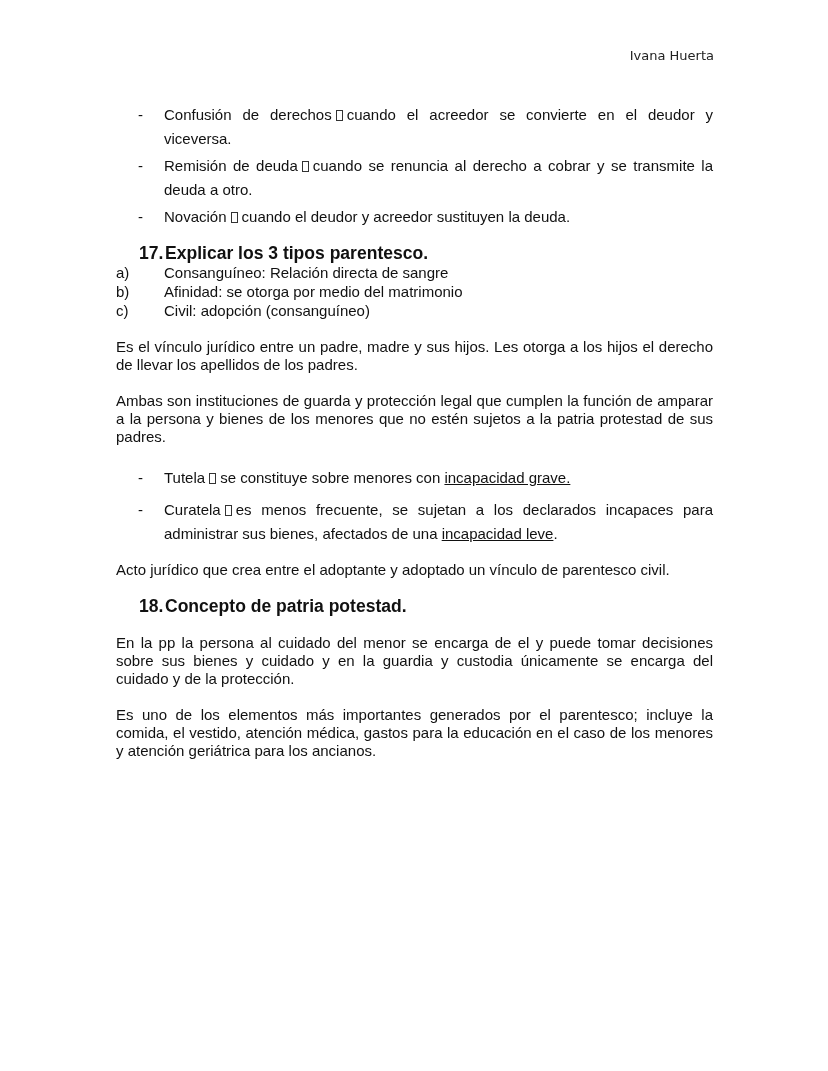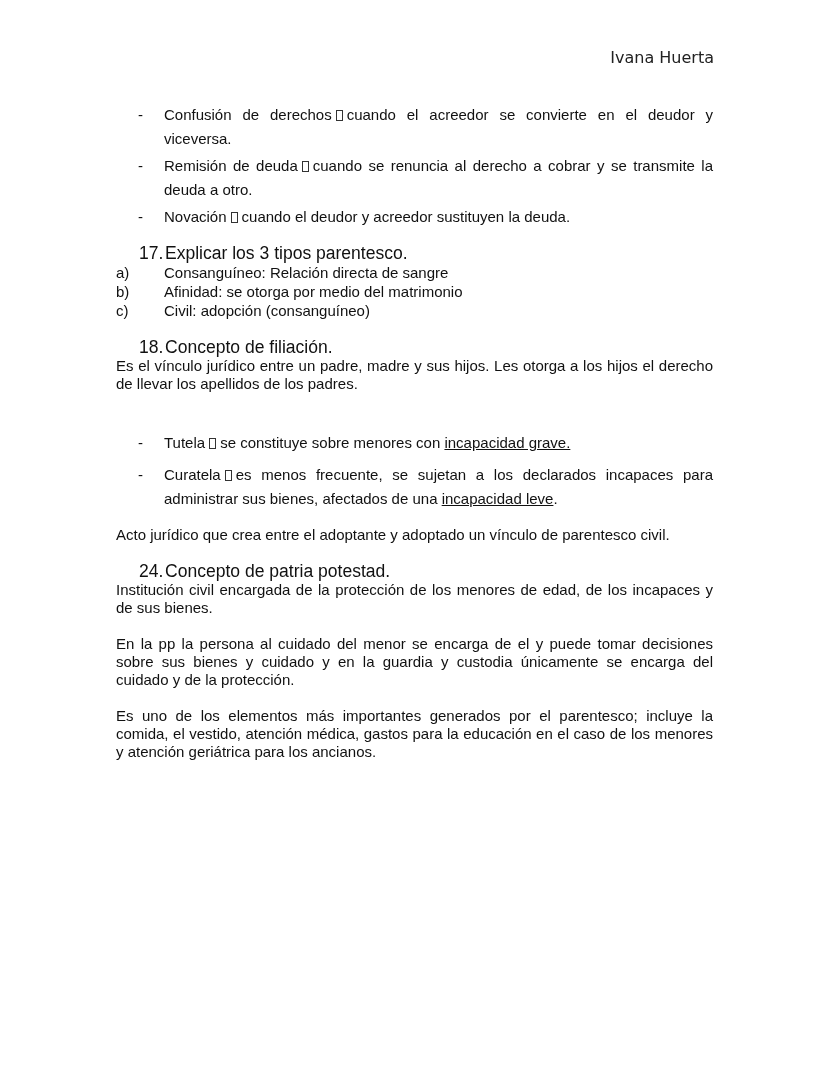"Ivana Huerta" .header { font-size: 16px -> 13px }
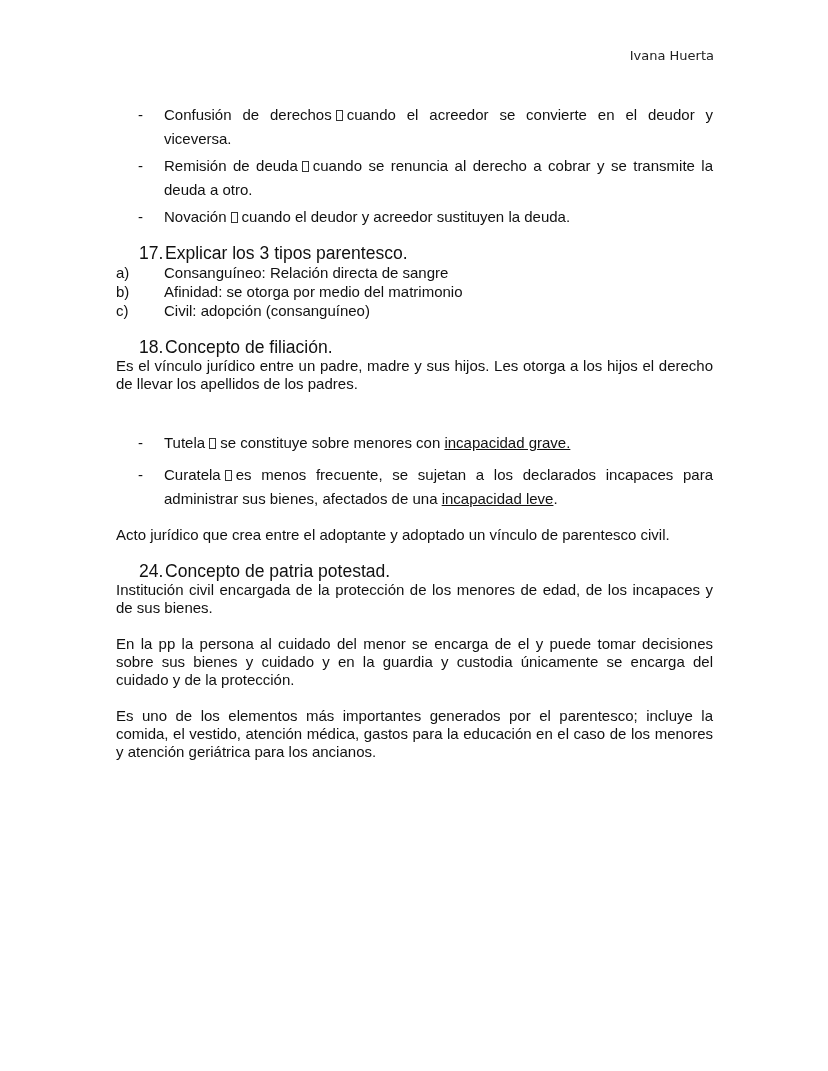"17.Explicar los 3 tipos parentesco." .q-title { font-weight: normal -> bold }
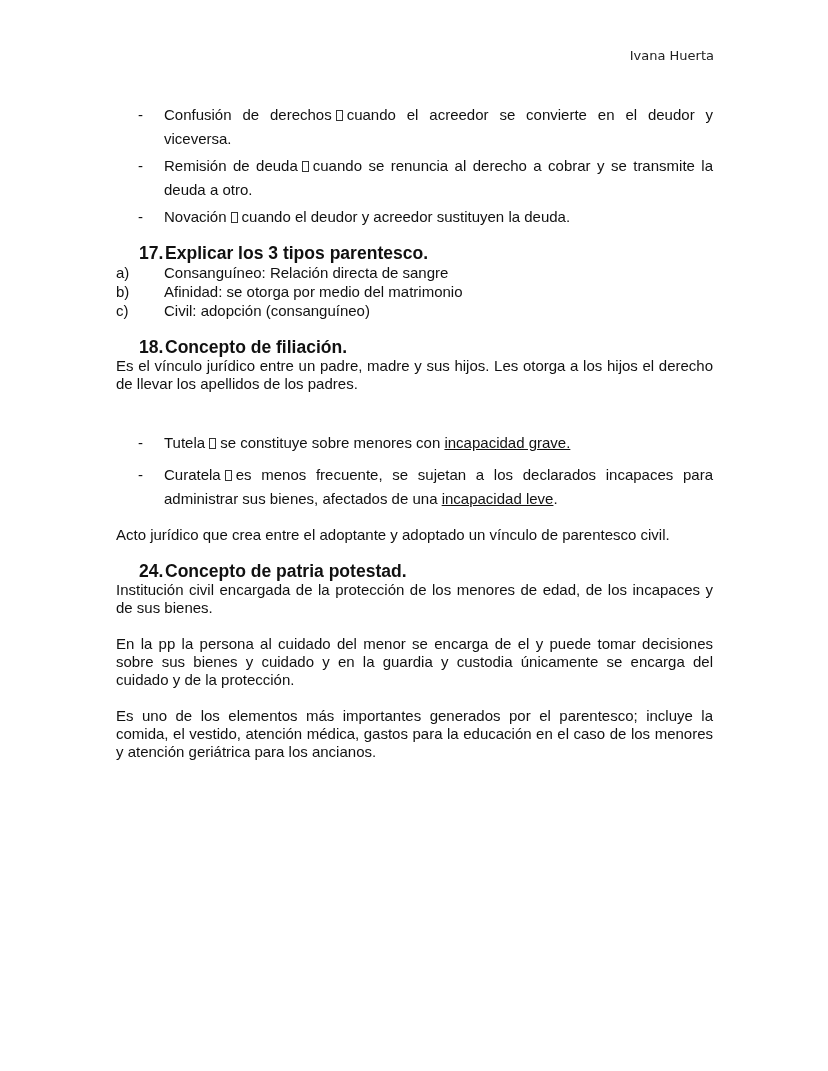"18.Concepto de filiación." h3.q-title { html: <h3><span>18.</span><span>Concepto de filiación.</span></h3> -> none }
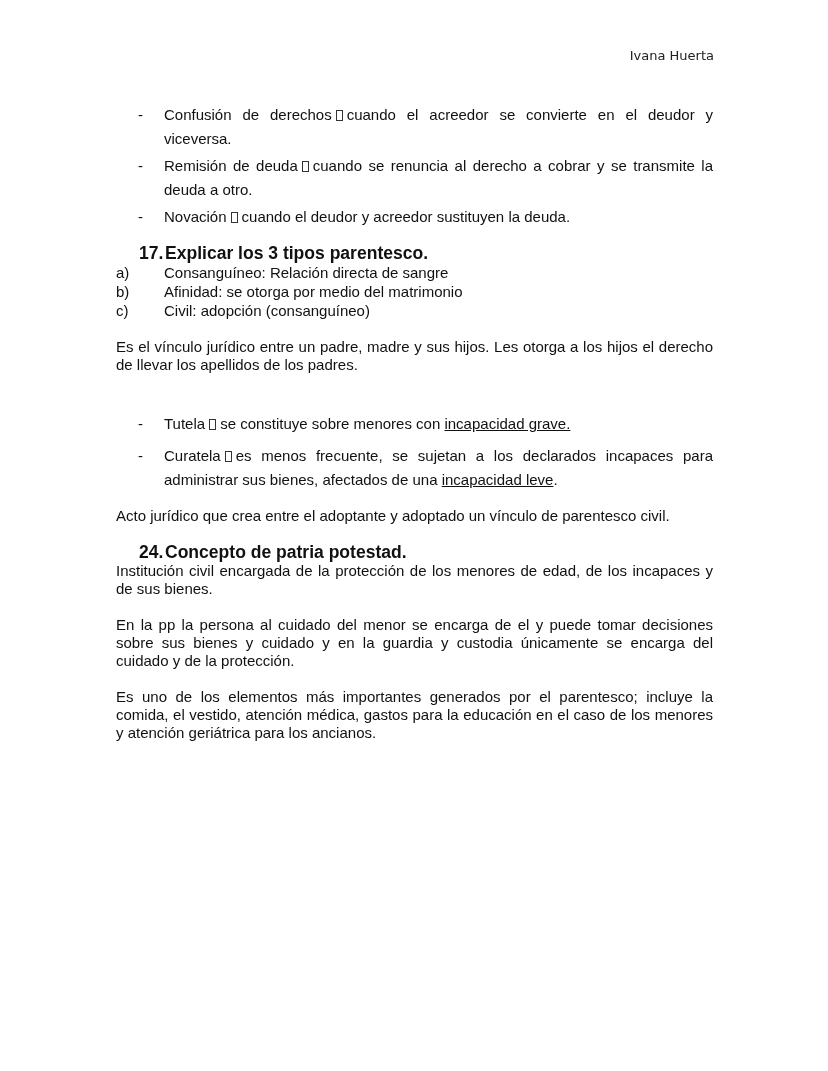"Ambas son instituciones de guarda" p.para { html: none -> <p>Ambas son instituciones de guarda y protección legal que cumplen la función de amparar a la persona y bienes de los menores que no estén sujetos a la patria protestad de sus padres.</p> }
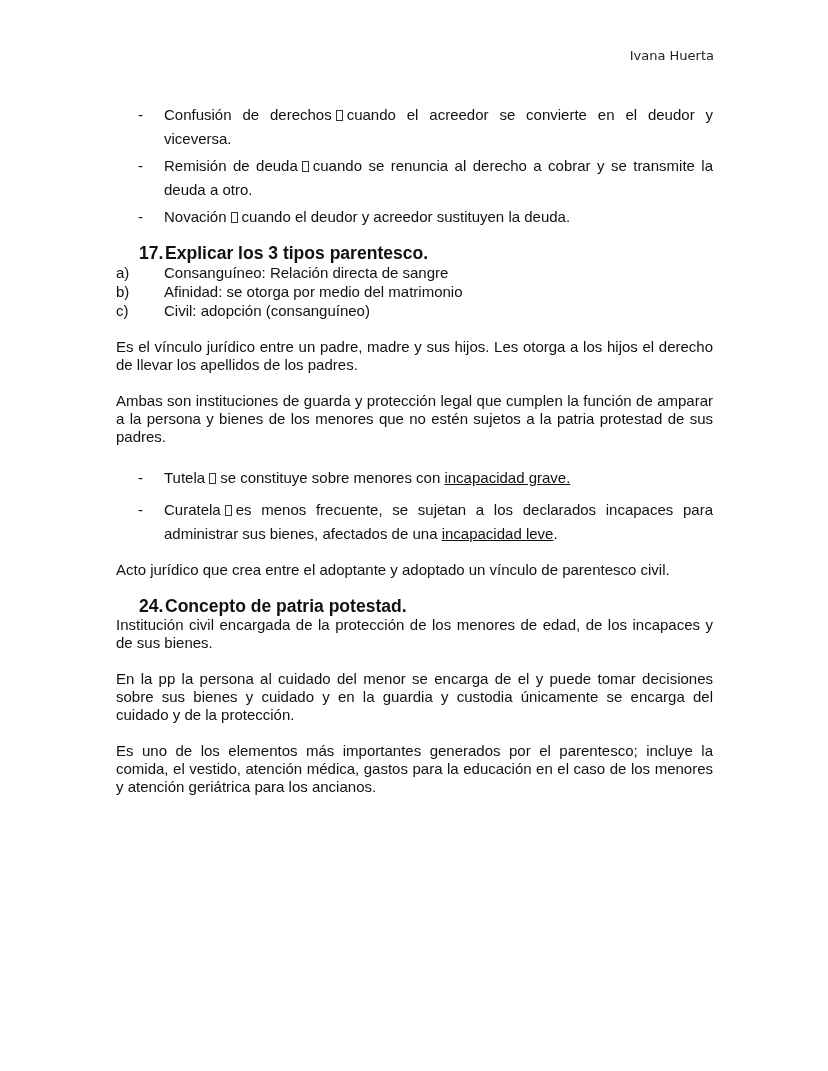"24." span.num { text: 24 -> 18 }
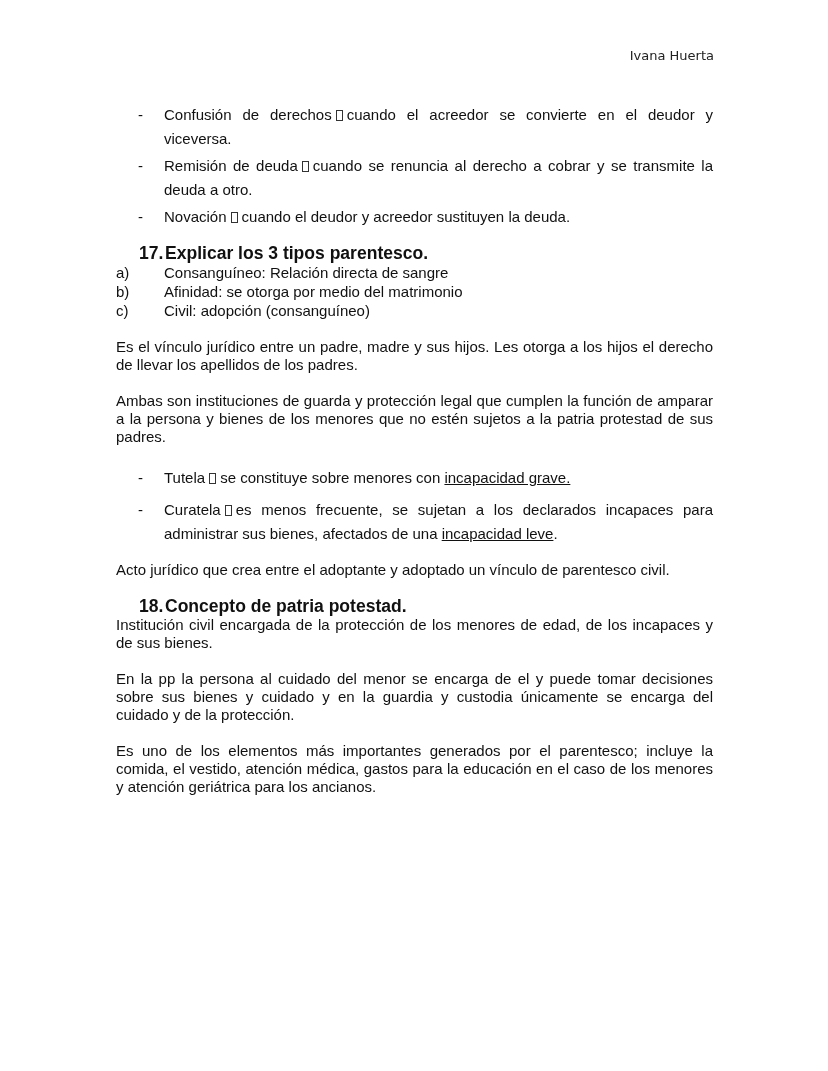"Institución civil encargada de la" p.para { html: <p>Institución civil encargada de la protección de los menores de edad, de los incapaces y de sus bienes.</p> -> none }
